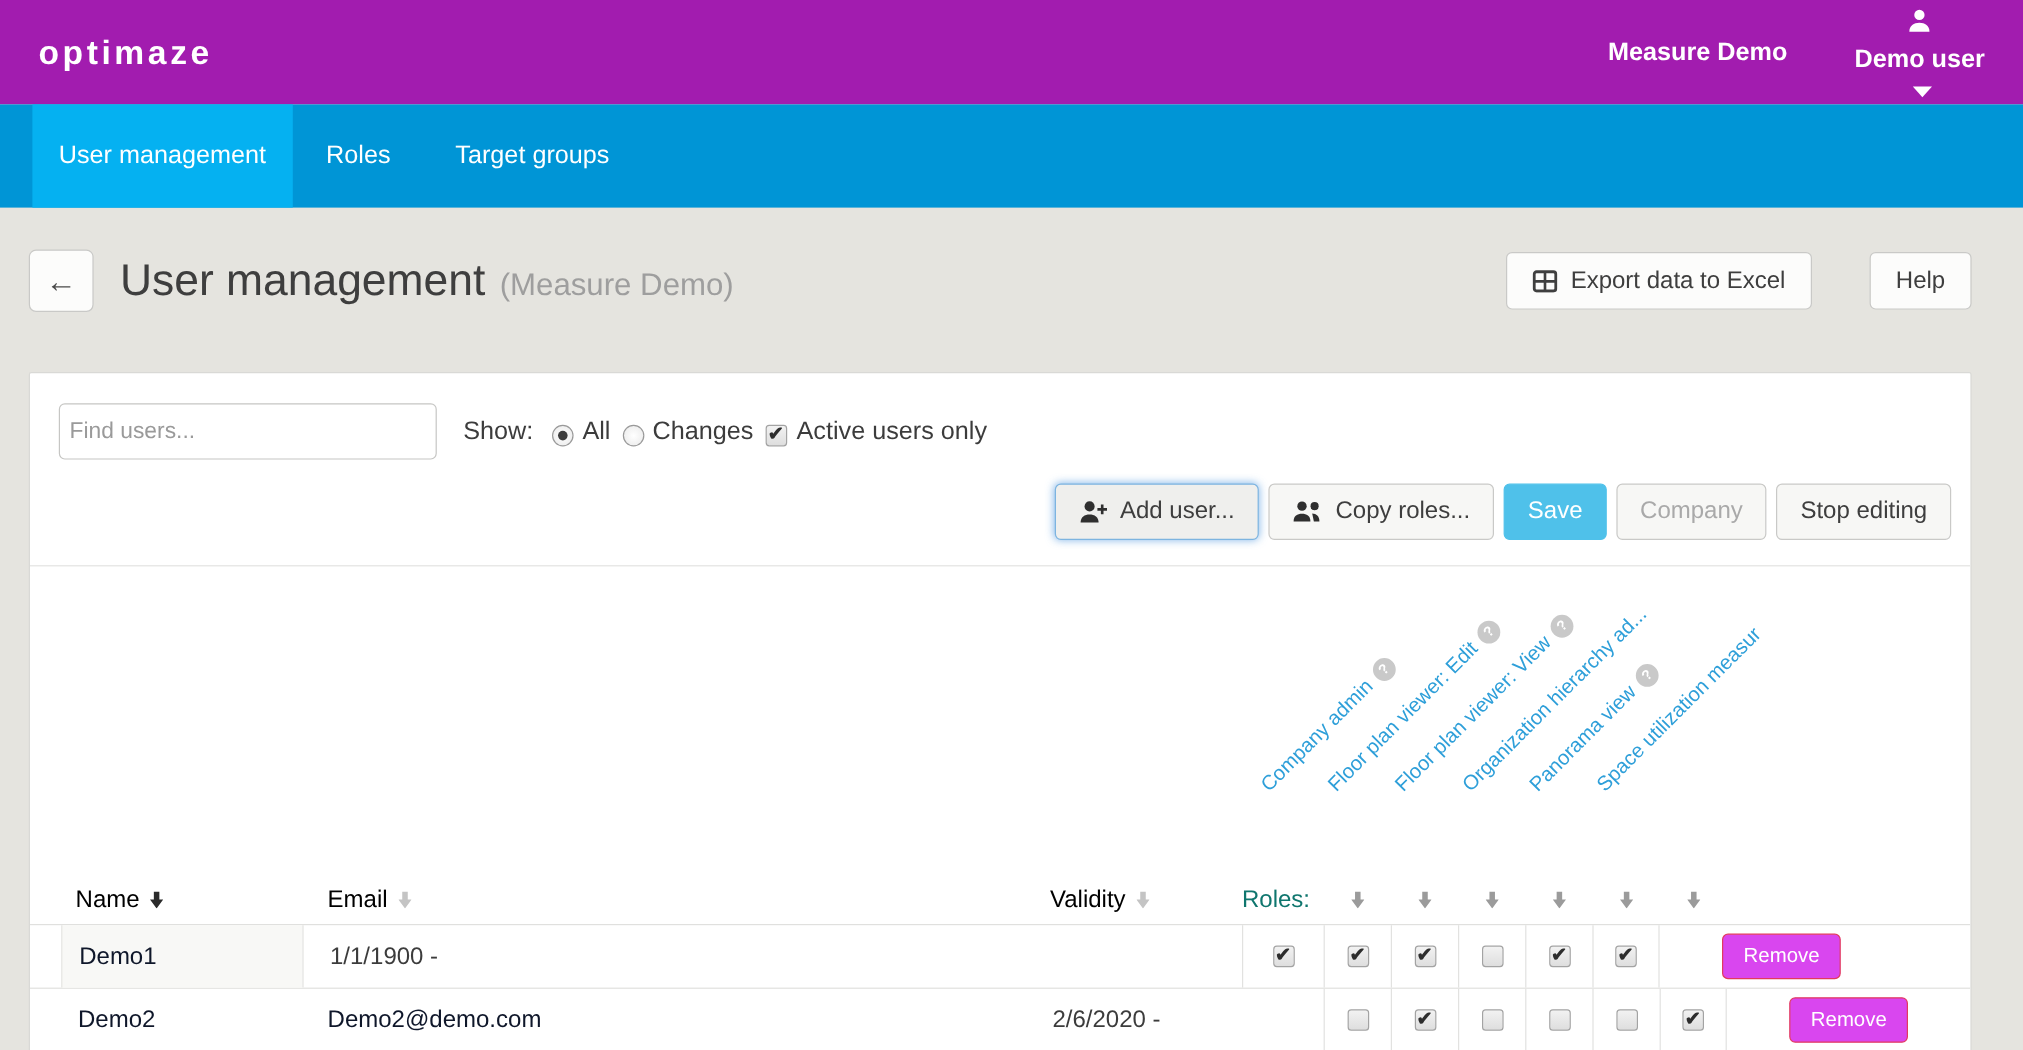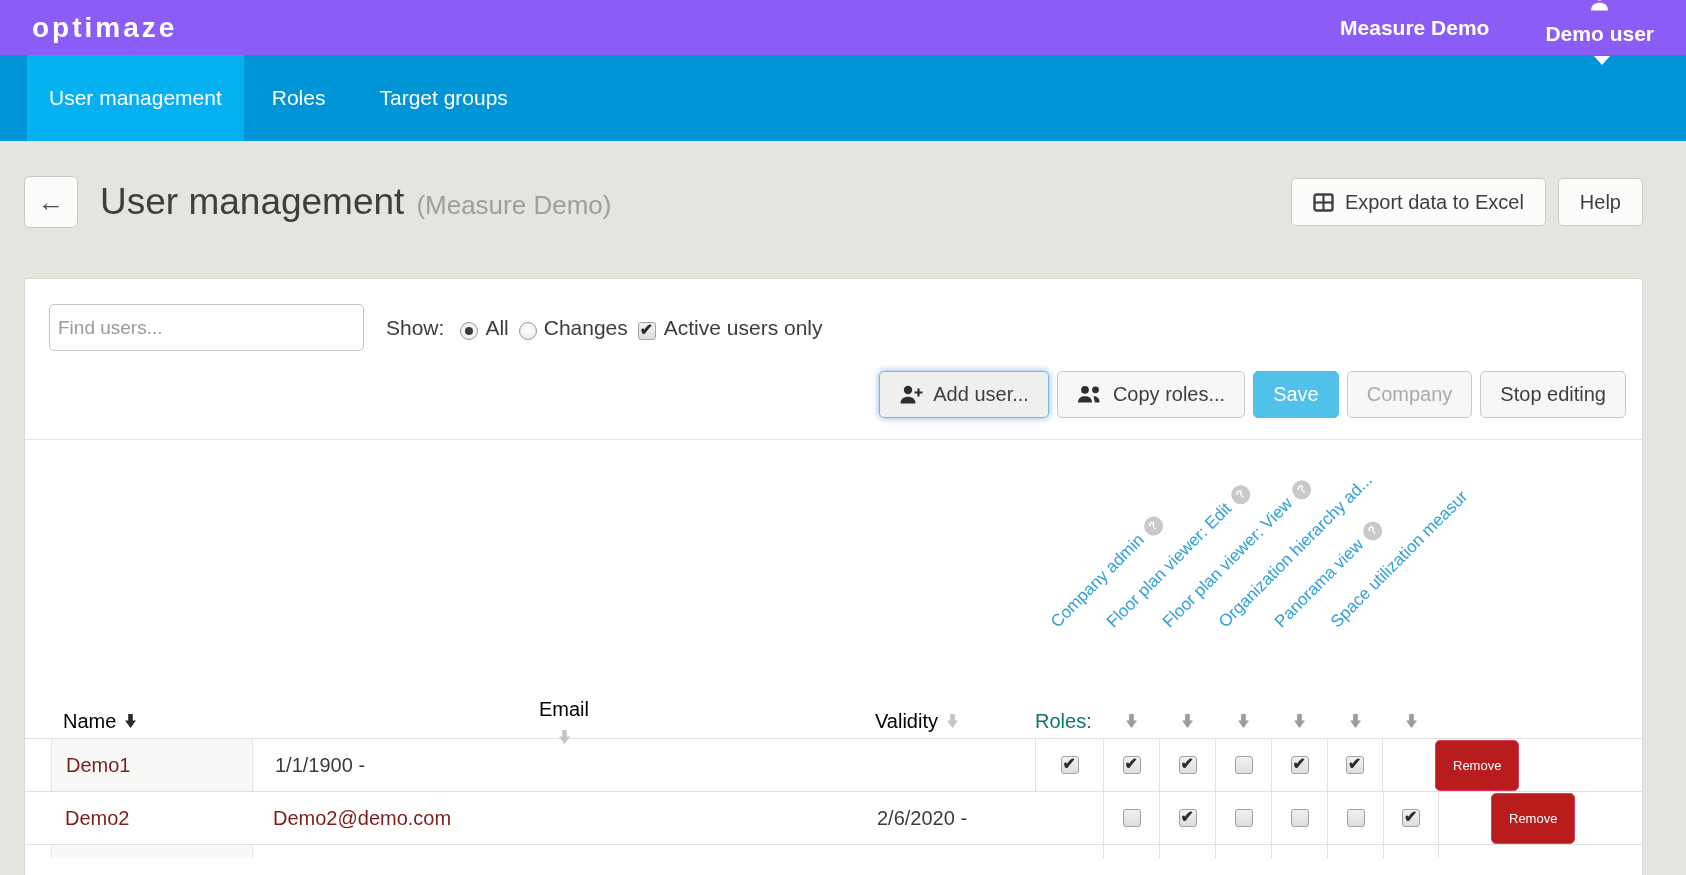"optimaze" .topbar { background: #8b5cf6 -> #a21caf; height: 55px -> 87px }
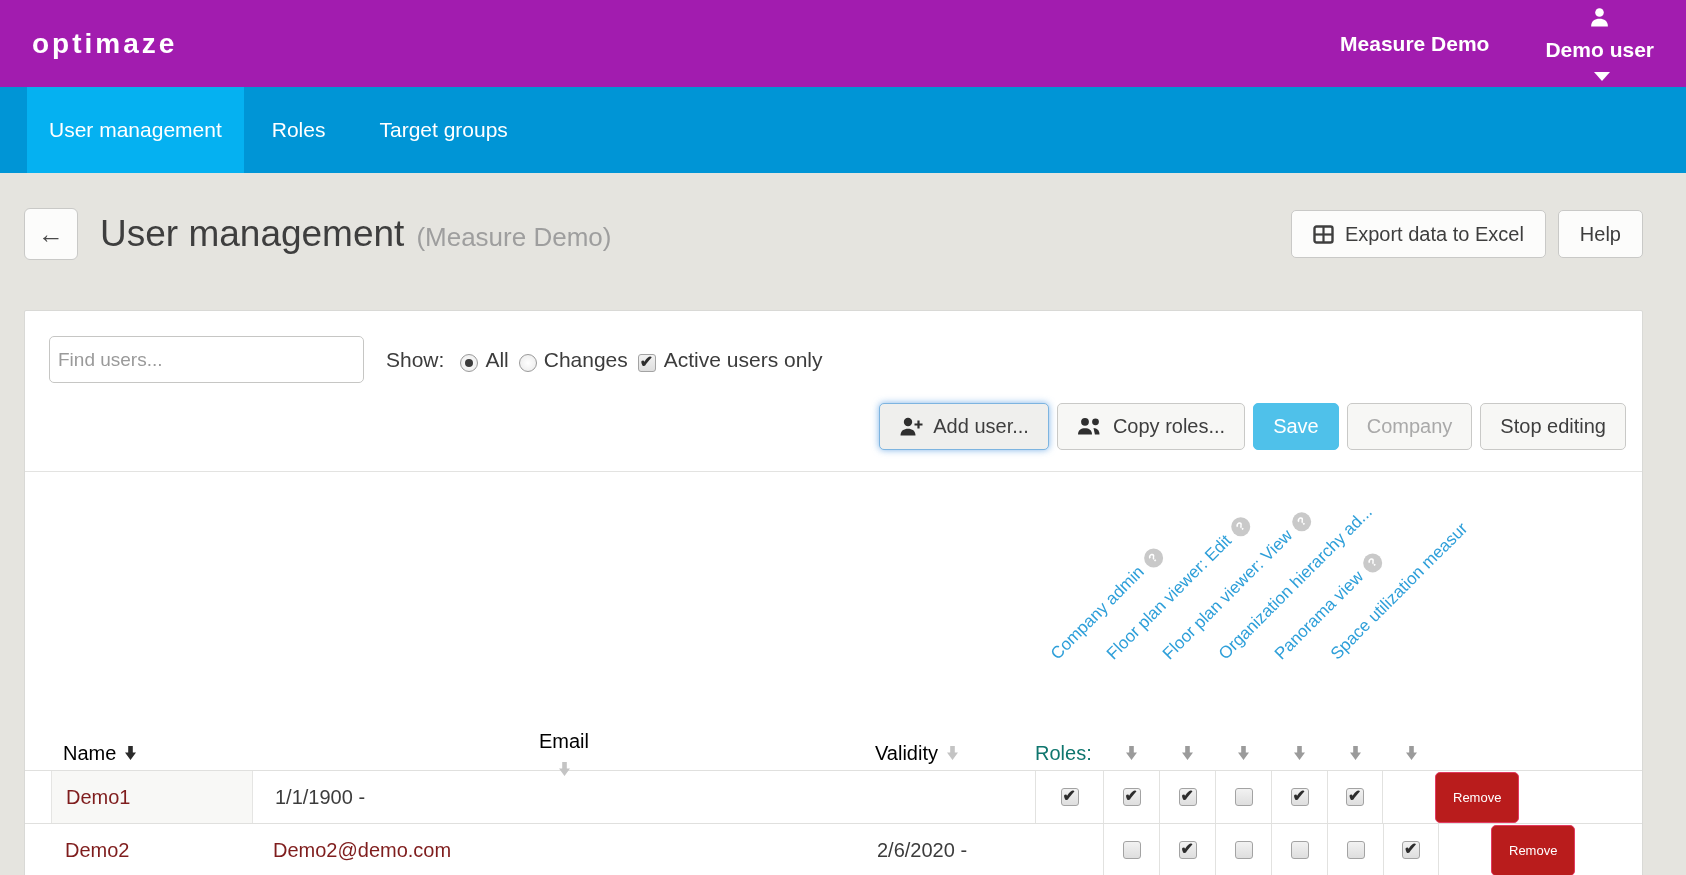"Export data to Excel" .t-btn { margin-left: none -> 36px }
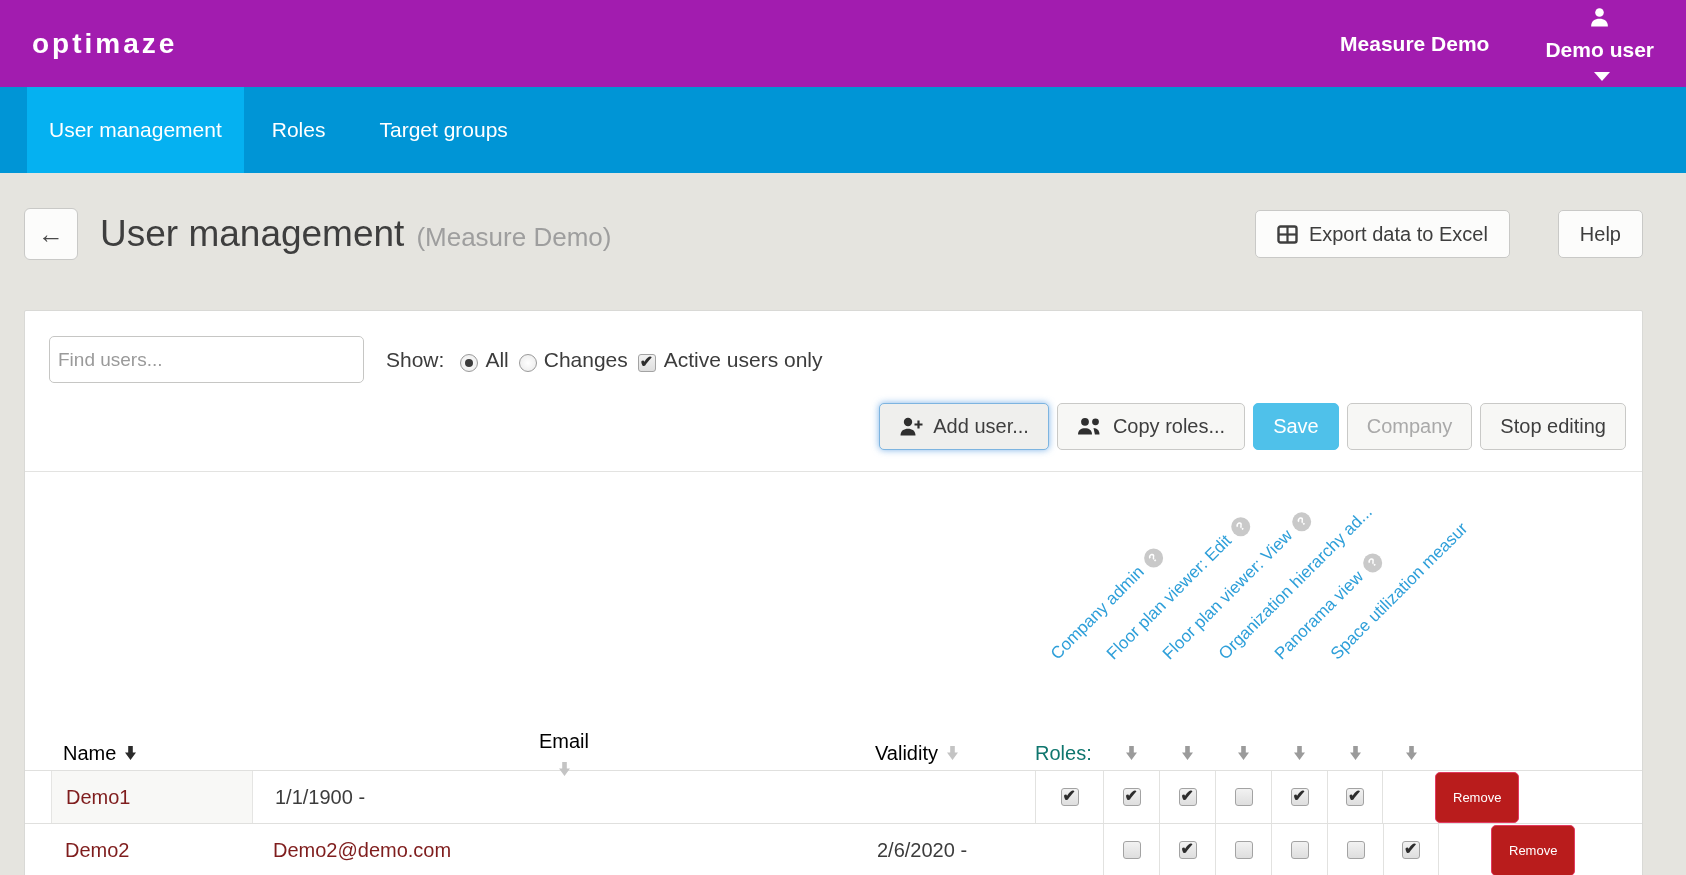"Email" .cell-email-h { flex-direction: column -> none }
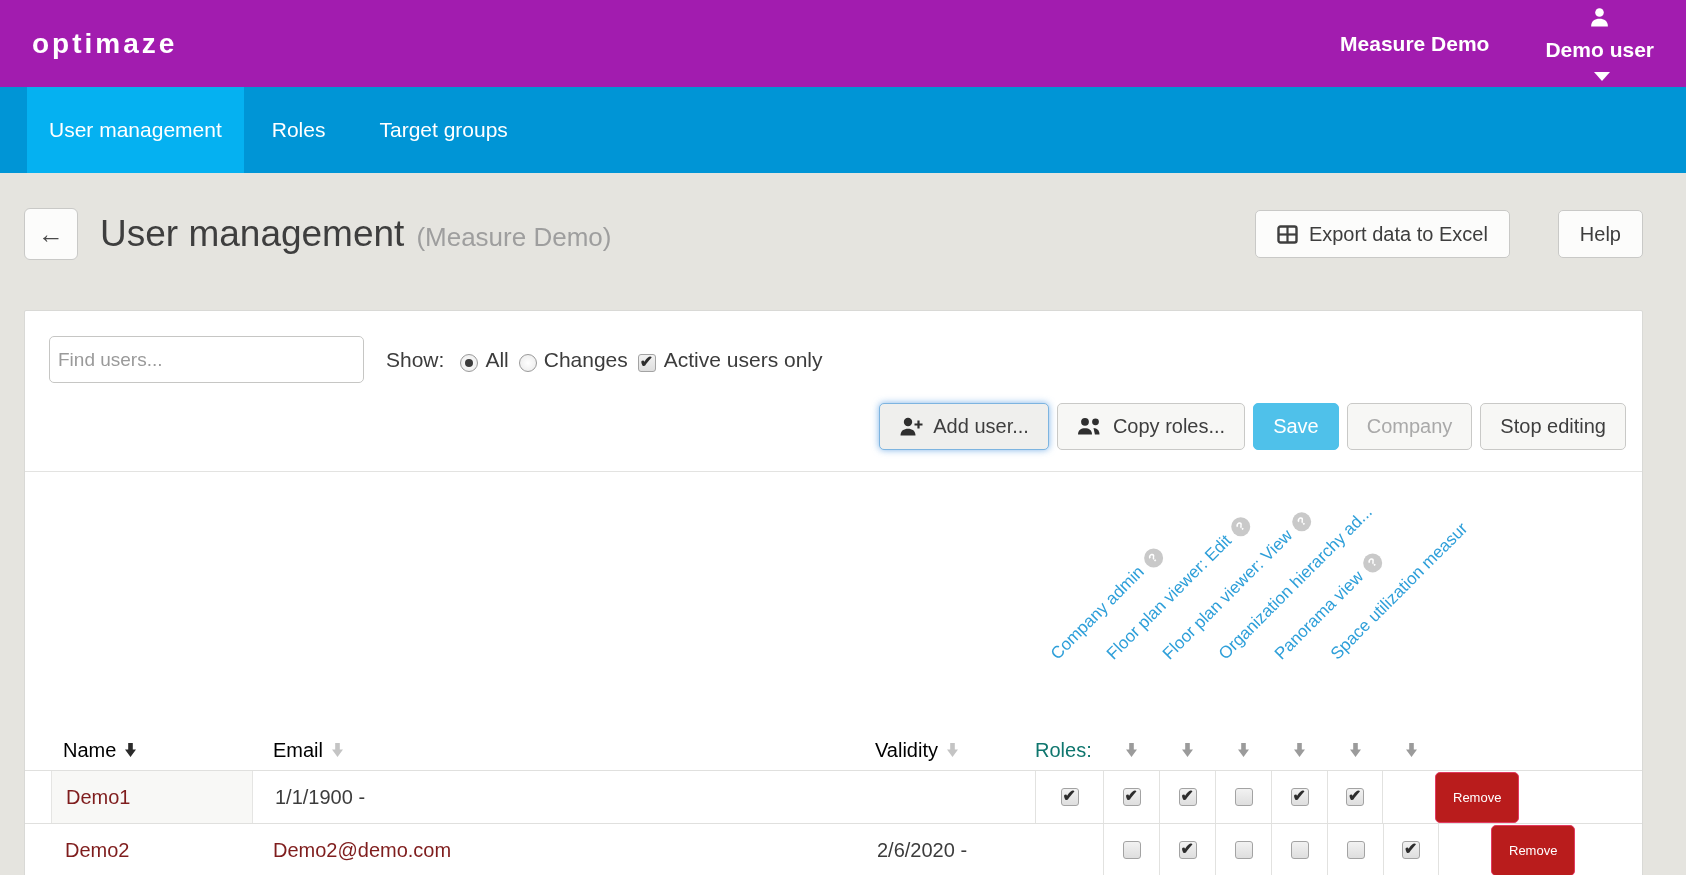"Demo1" .ulink { color: #7f1d1d -> #0f172a }
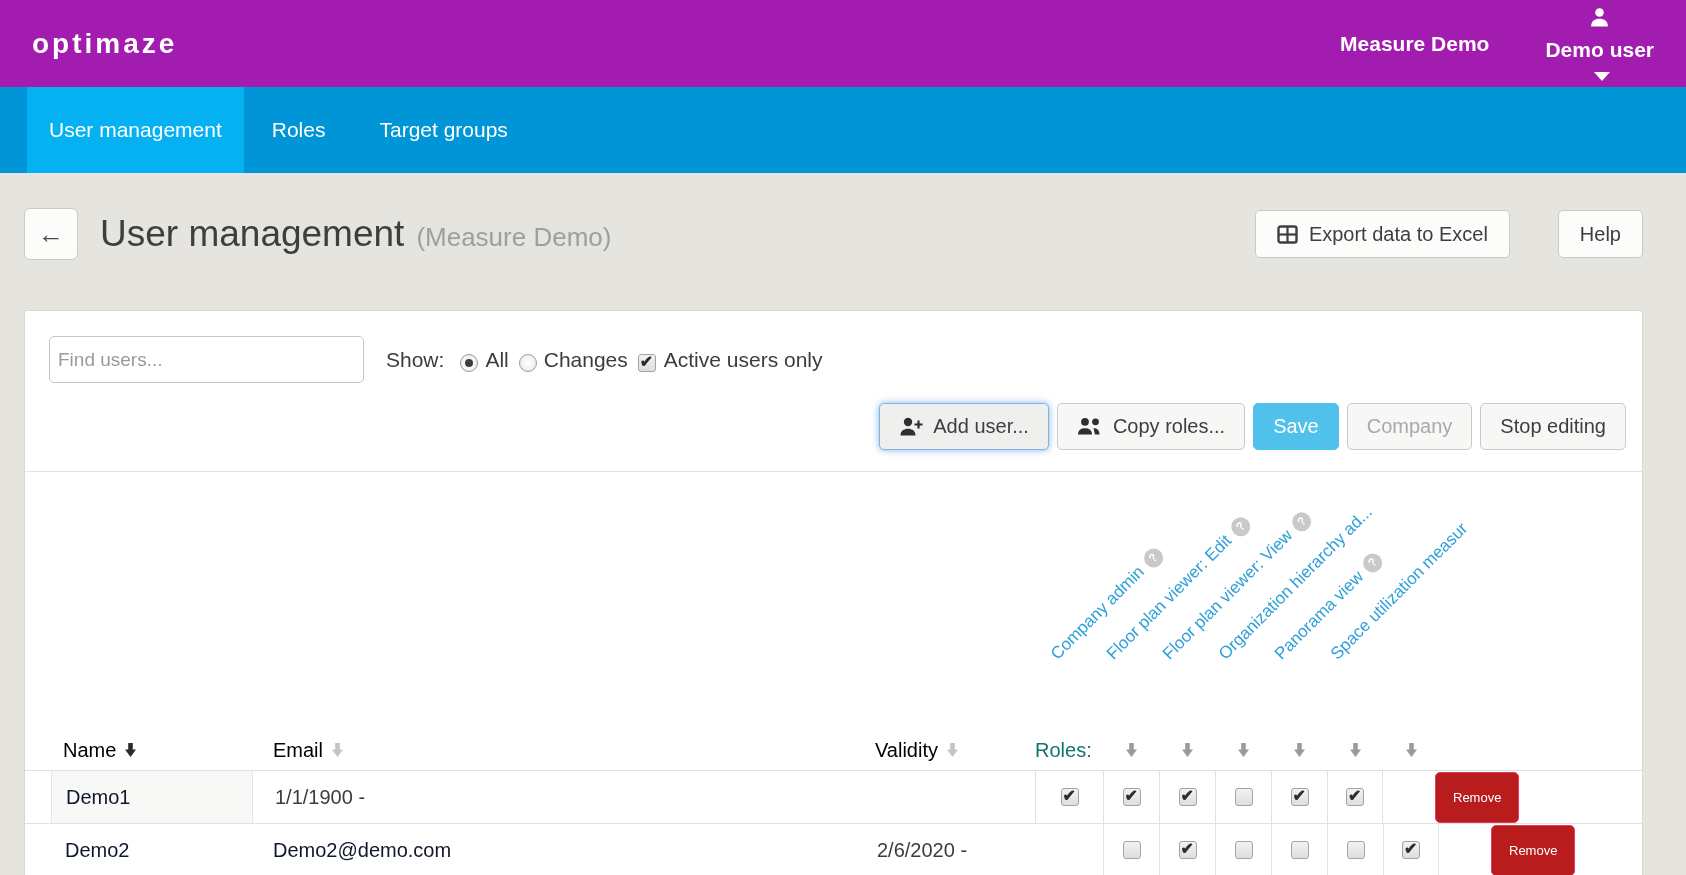"Remove" .remove-btn { background: #b91c1c -> #d946ef; font-size: 13px -> 17px; height: 51px -> 38px }
